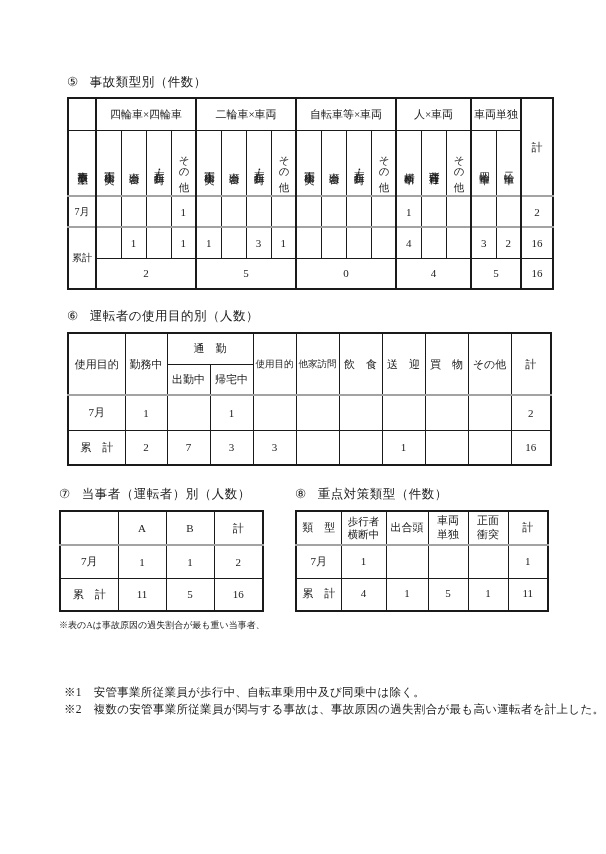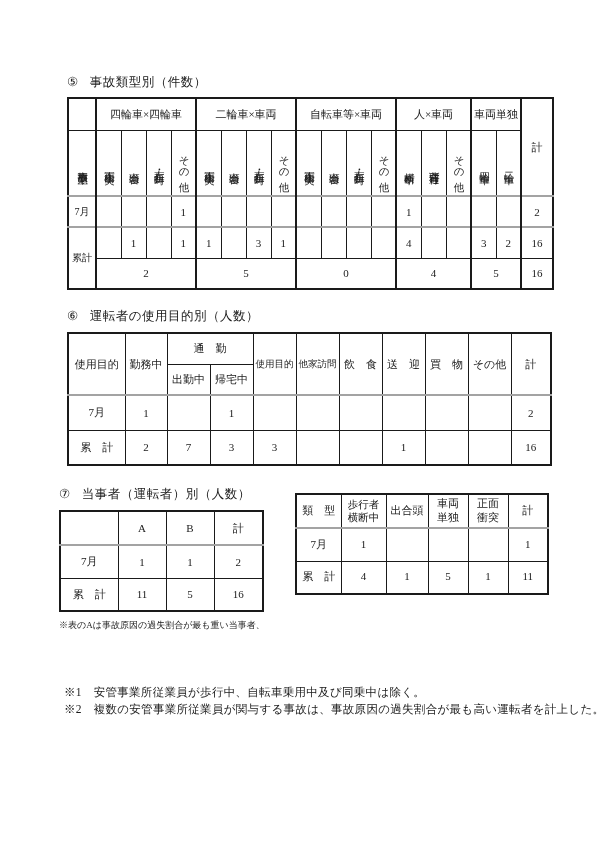"⑧ 重点対策類型（件数）" div.sec-title { html: none -> <div><span>⑧</span><span>重点対策類型（件数）</span></div> }
